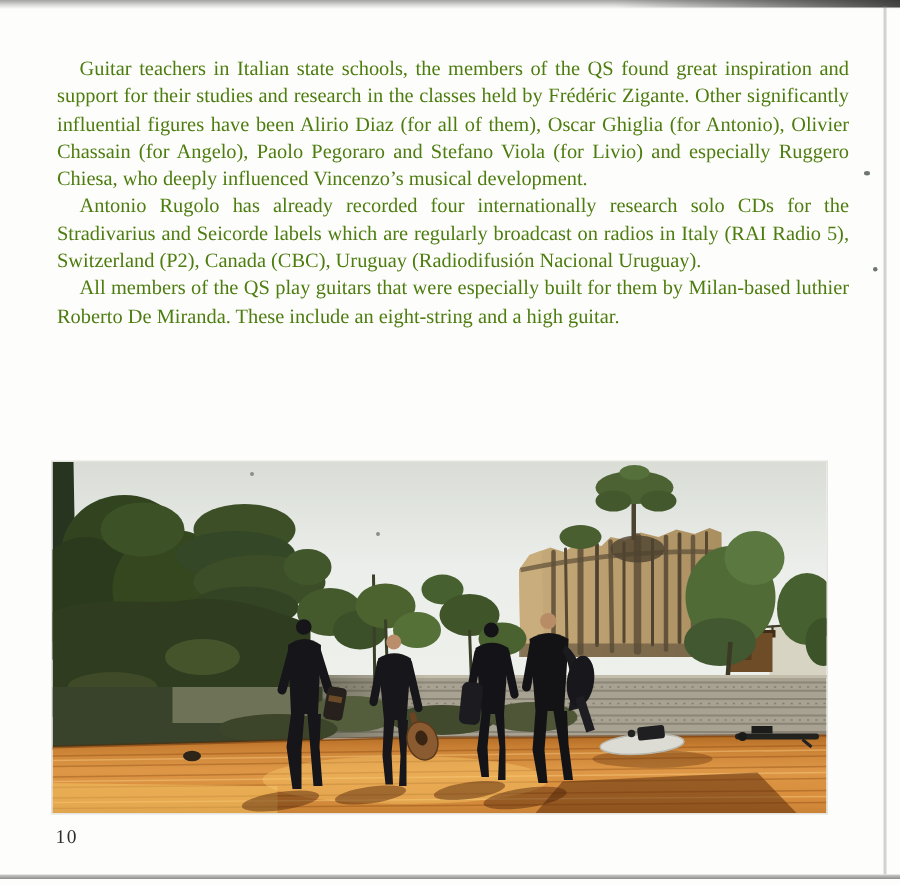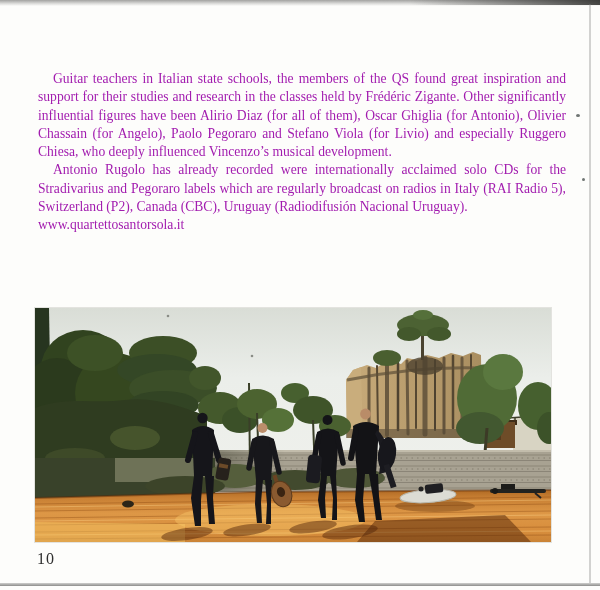"Guitar teachers in Italian state" div.article { color: #a21caf -> #4d7c0f; margin-top: 33px -> none }
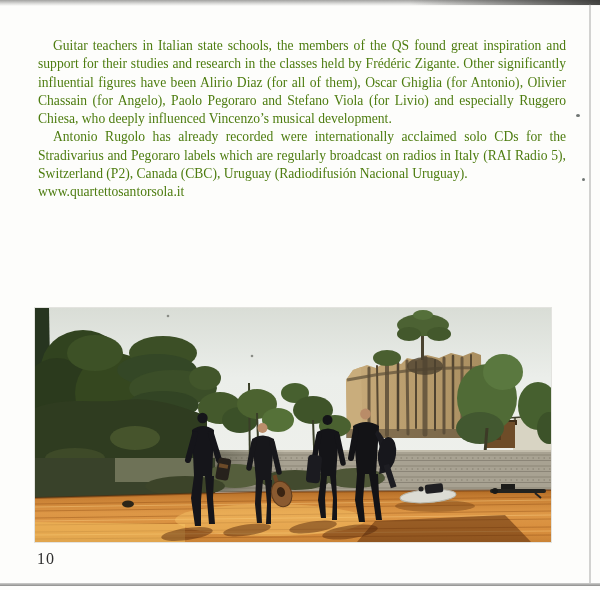"Antonio Rugolo has already recorded" span { text: were internationally acclaimed -> four internationally research }
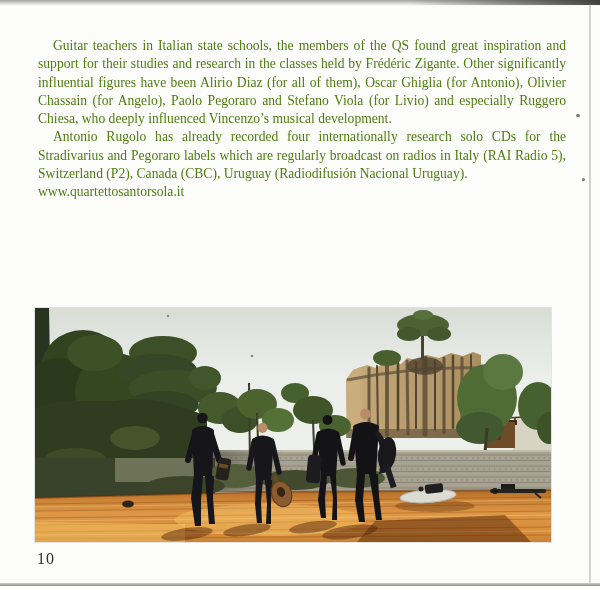"Pegoraro" span.it { text: Pegoraro -> Seicorde }
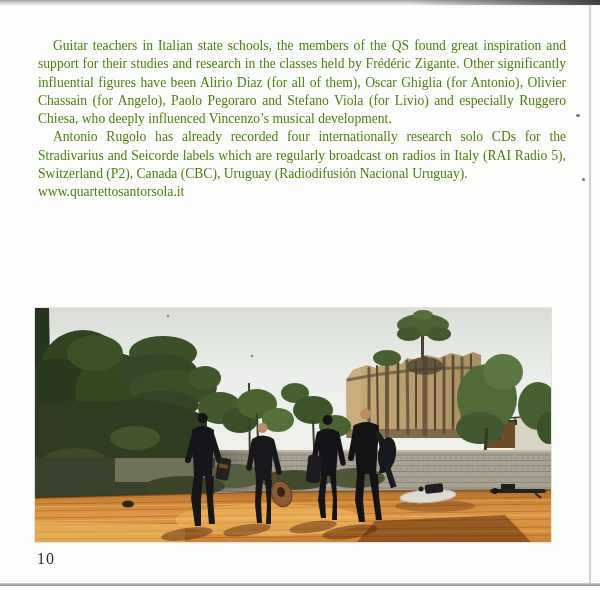"All members of the QS" p { html: none -> <p><span>All members of the QS play guitars that were especially built for them by Milan-based luthier Roberto De Miranda. These include an eight-string and a high guitar.</span></p> }
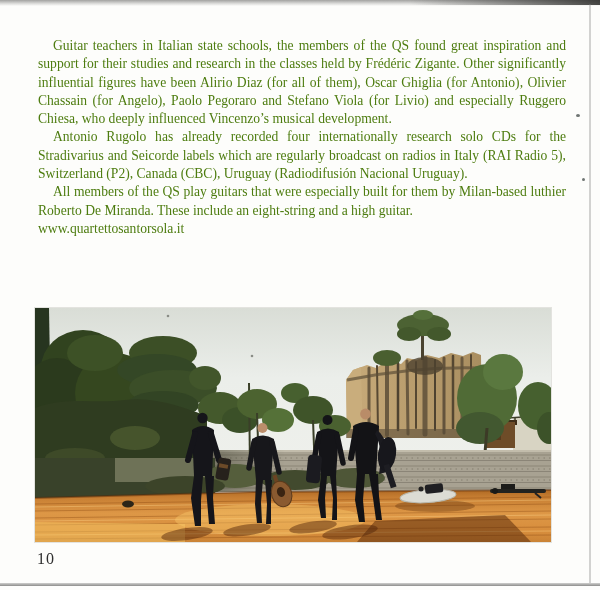"www.quartettosantorsola.it" p.no-indent { html: <p><span>www.quartettosantorsola.it</span></p> -> none }
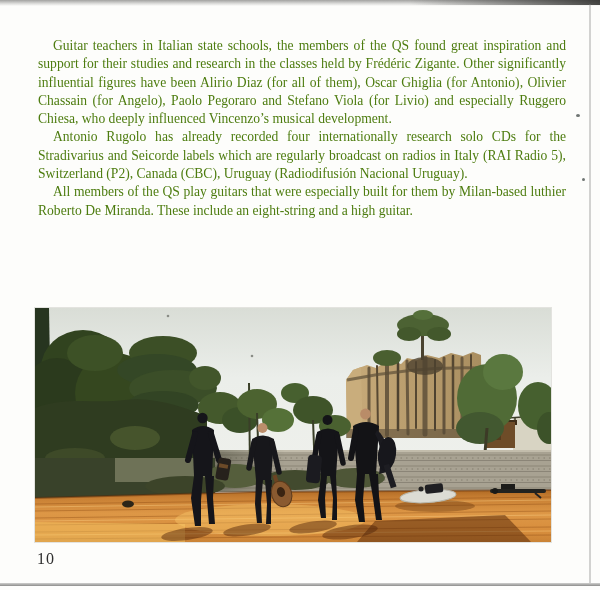"10" .pagenum { font-size: 16px -> 13px }
